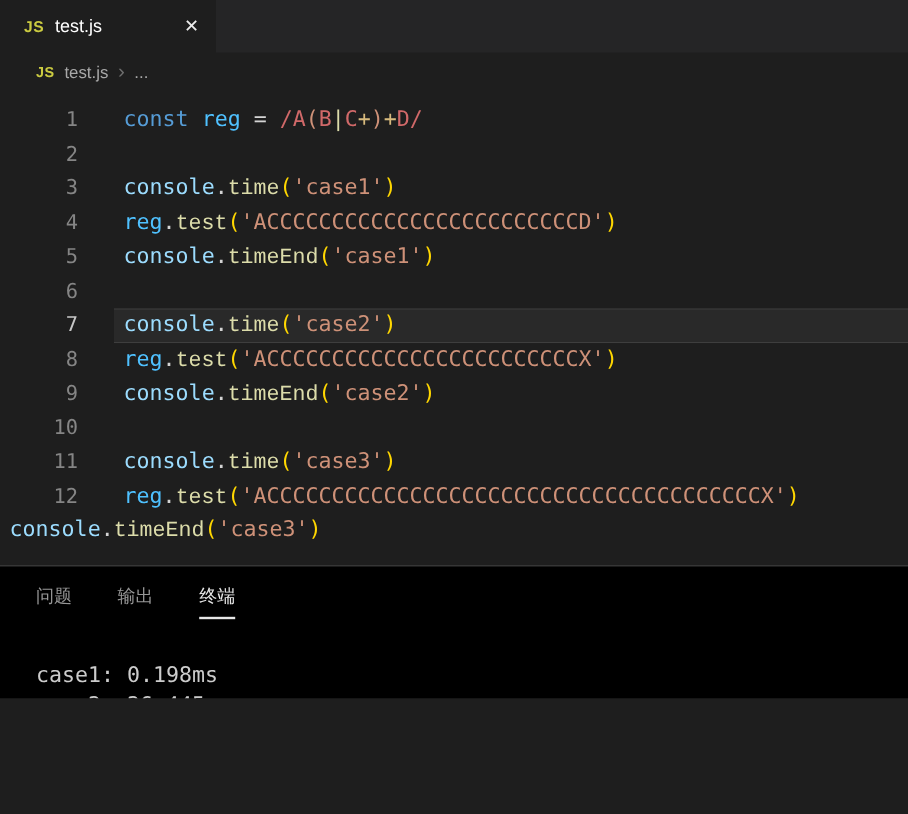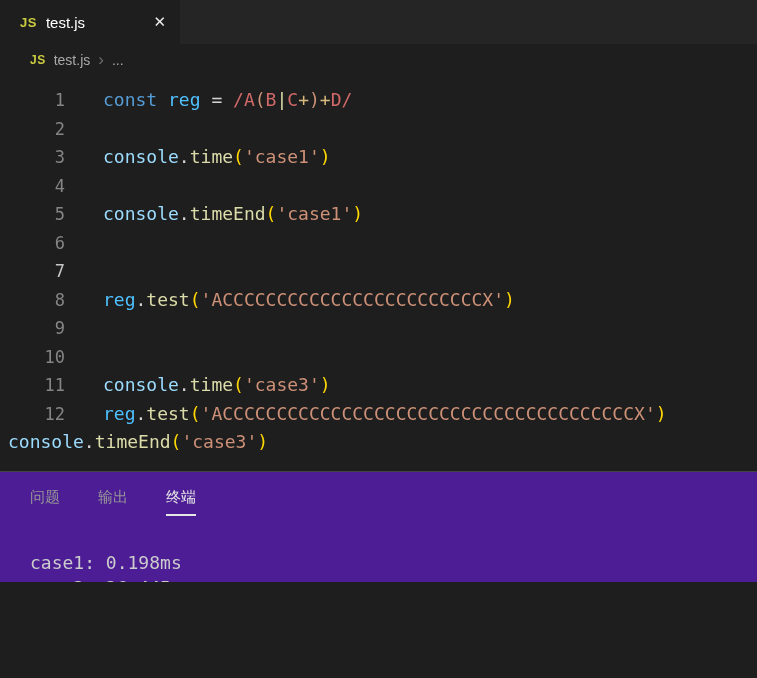"time" .tok-fn { font-family: none -> Liberation Mono, monospace }
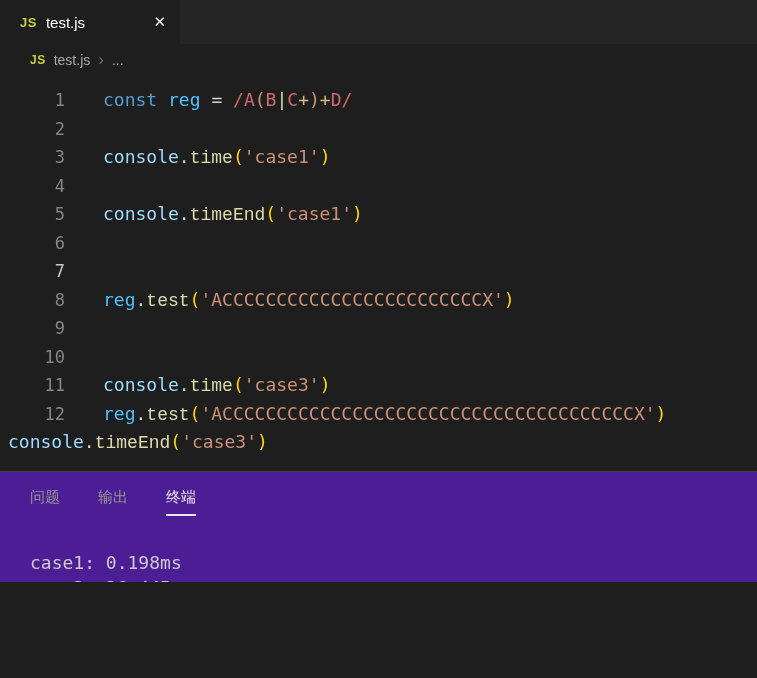"reg.test('ACCCCCCCCCCCCCCCCCCCCCCCCD')" span.line-content { html: none -> <span><span>reg</span><span>.</span><span>test</span><span>(</span><span>'ACCCCCCCCCCCCCCCCCCCCCCCCD'</span><span>)</span></span> }
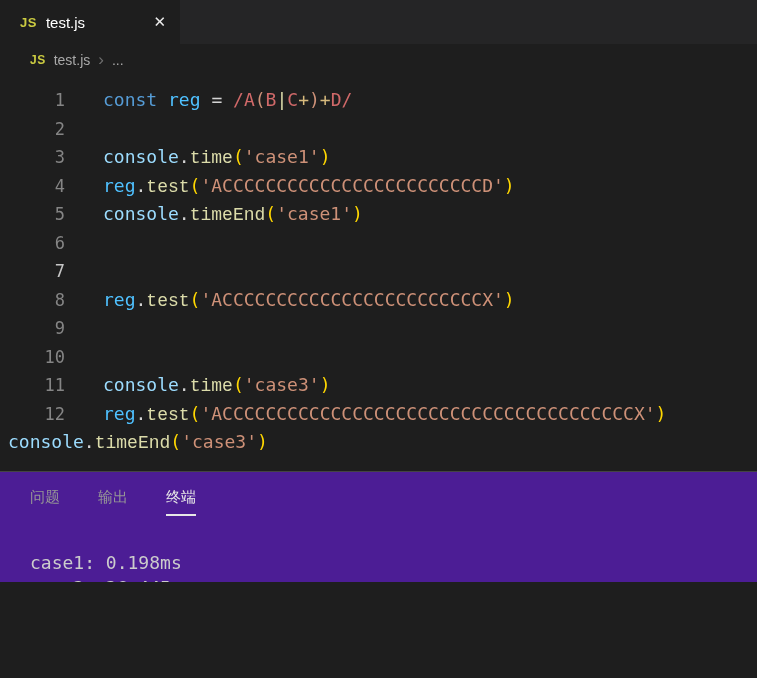"console.time('case2')" span.line-content { html: none -> <span><span>console</span><span>.</span><span>time</span><span>(</span><span>'case2'</span><span>)</span></span> }
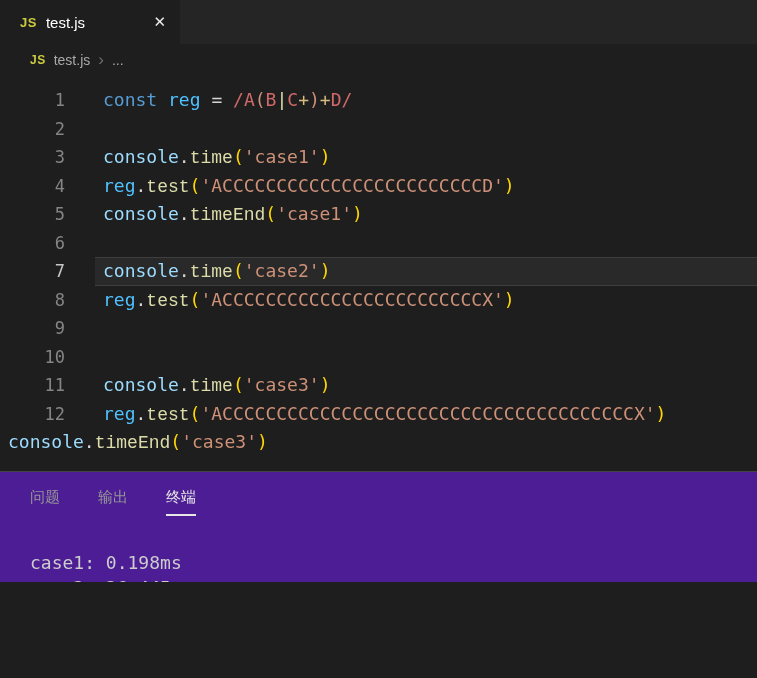"console.timeEnd('case2')" span.line-content { html: none -> <span><span>console</span><span>.</span><span>timeEnd</span><span>(</span><span>'case2'</span><span>)</span></span> }
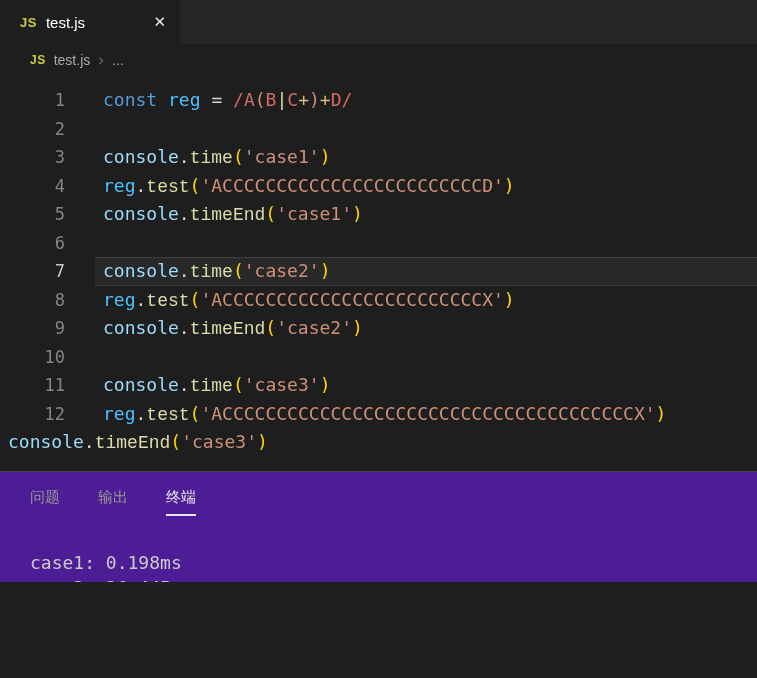"问题" .panel { background: #4c1d95 -> #000000 }
